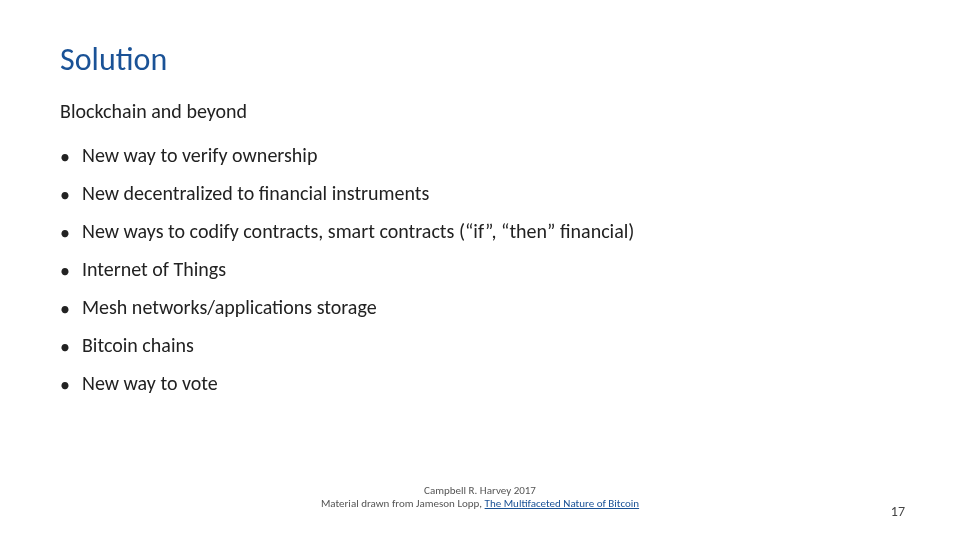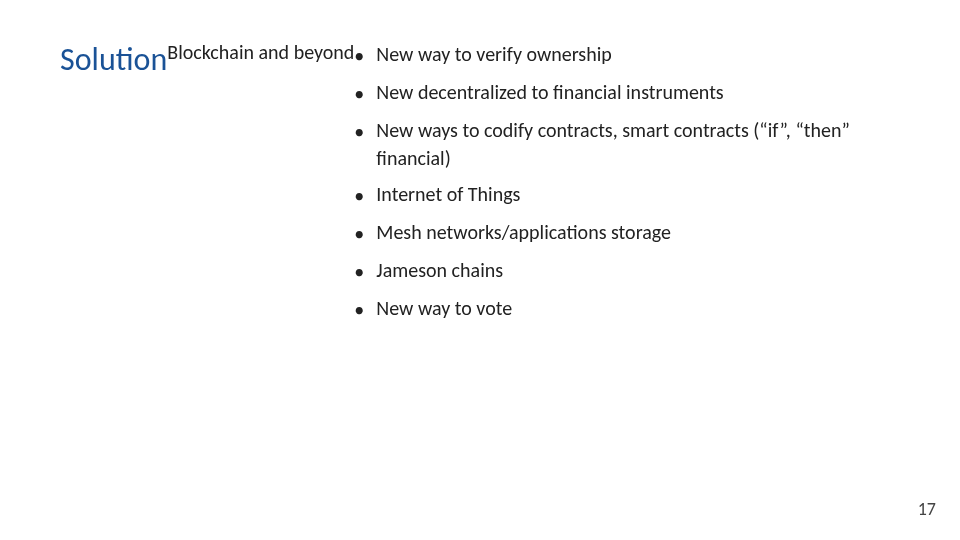"Solution" .slide-container { flex-direction: row -> column }
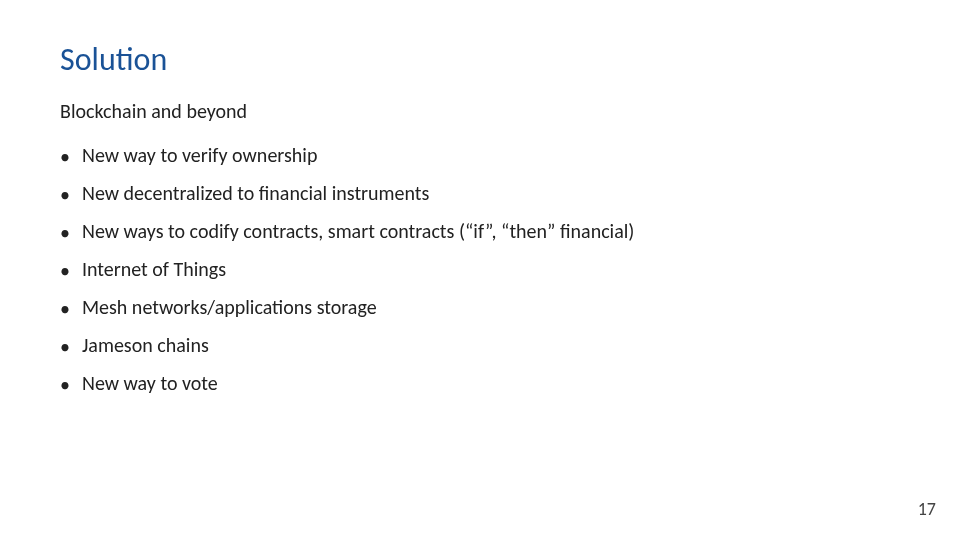"Jameson chains" span.bullet-text { text: Jameson -> Bitcoin }
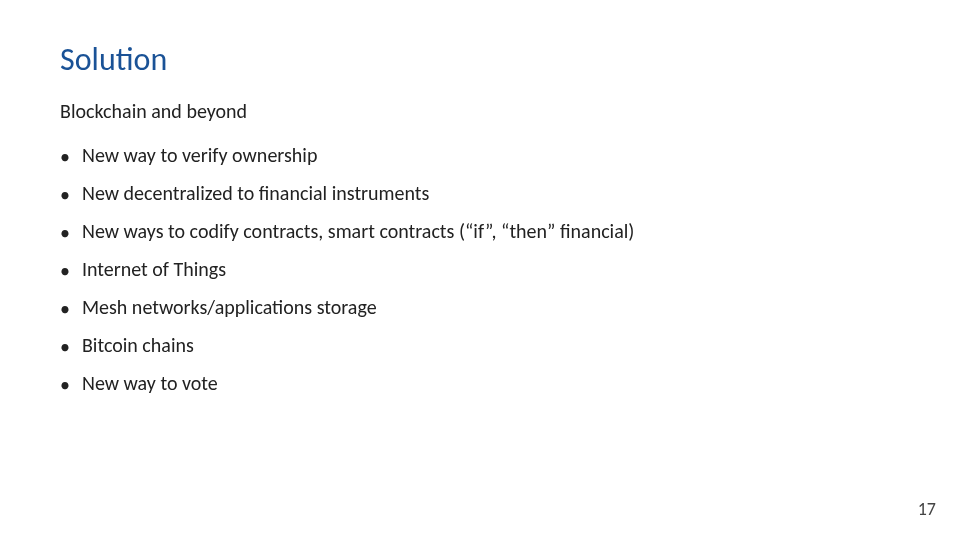"Campbell R. Harvey 2017" div { html: none -> <div>Campbell R. Harvey 2017</div> }
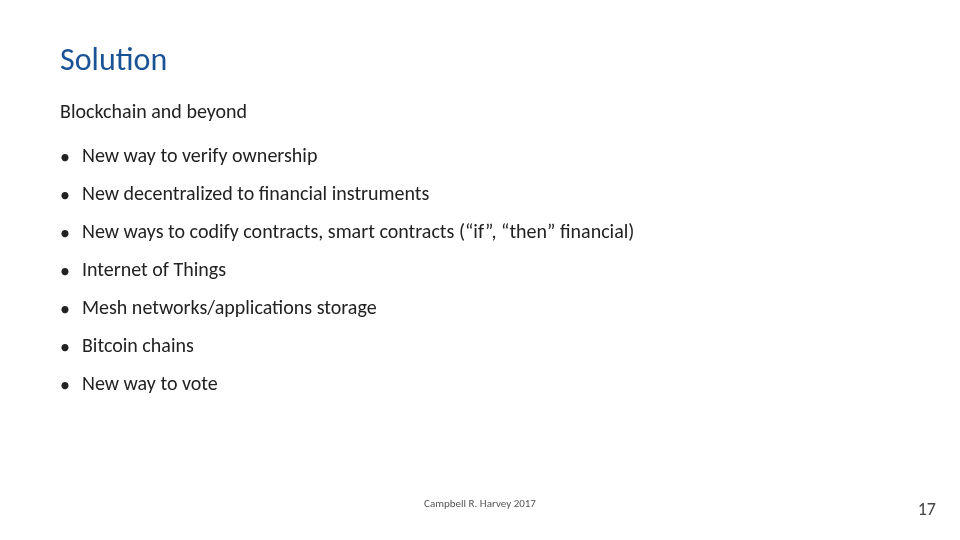"Material drawn from Jameson Lopp," div { html: none -> <div> <span>Material drawn from Jameson Lopp, </span><a>The Multifaceted Nature of Bitcoin</a> </div> }
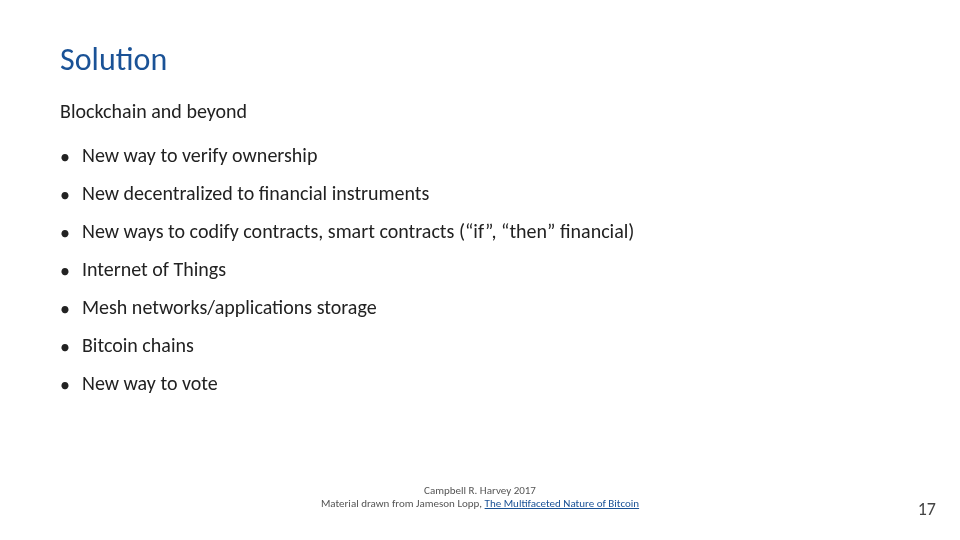"17" .page-number { font-size: 18px -> 14px; right: 24px -> 55px }
